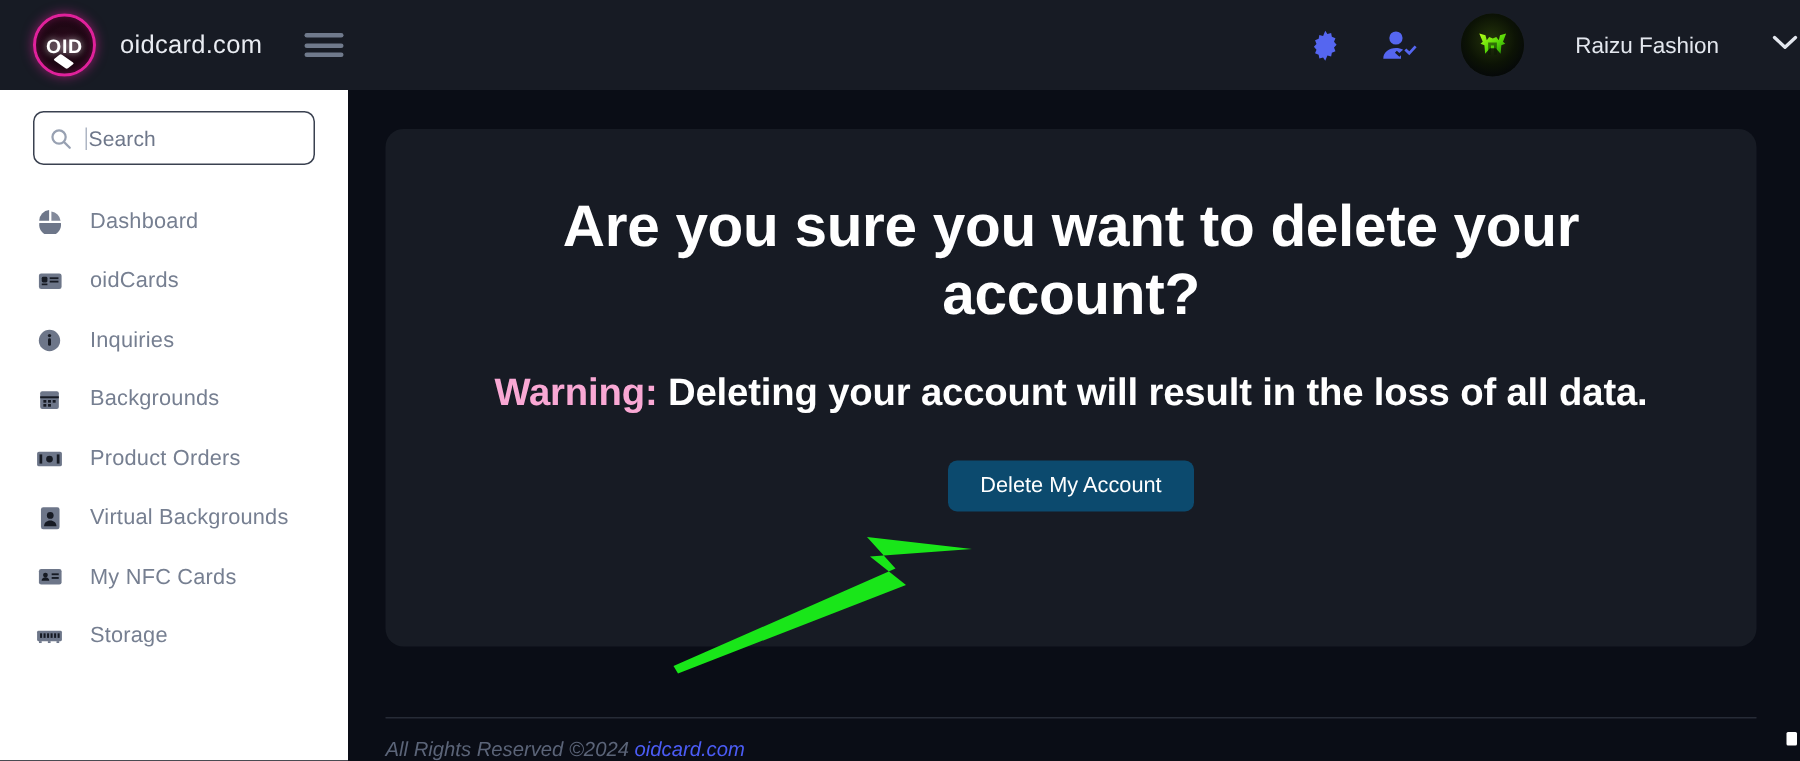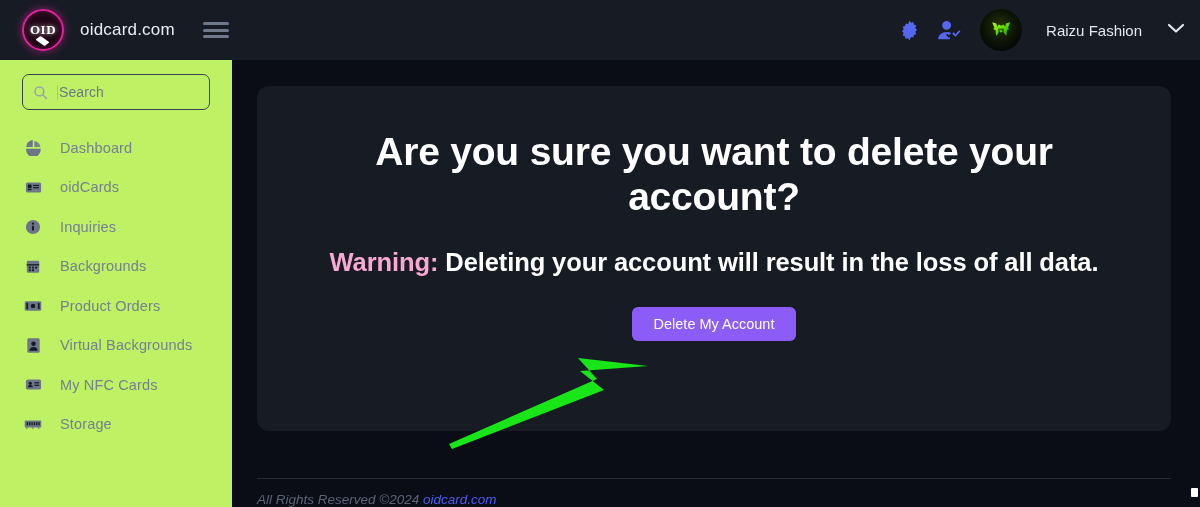"OID" .logo .oid { font-family: Liberation Serif, serif -> Liberation Sans, sans-serif }
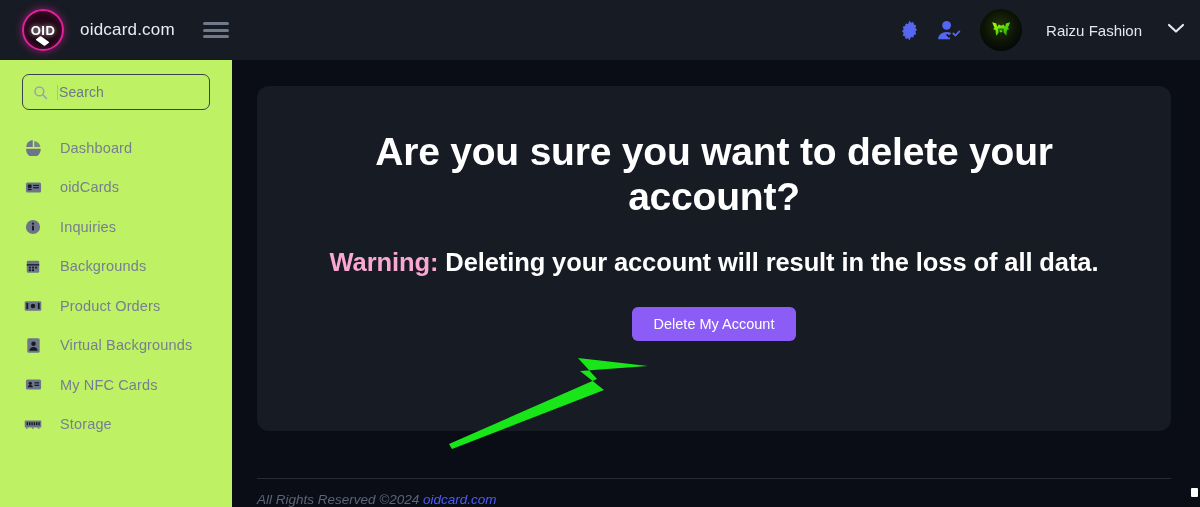"Raizu Fashion" .header-right { gap: 14px -> 24px; padding-right: 14px -> none }
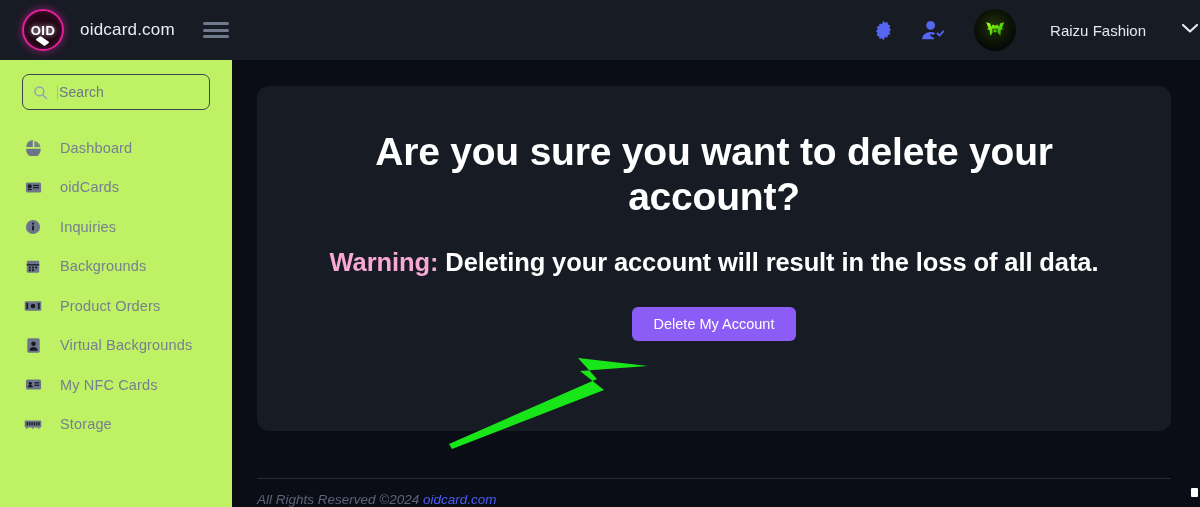"Search" .sidebar { background: #bef264 -> #ffffff }
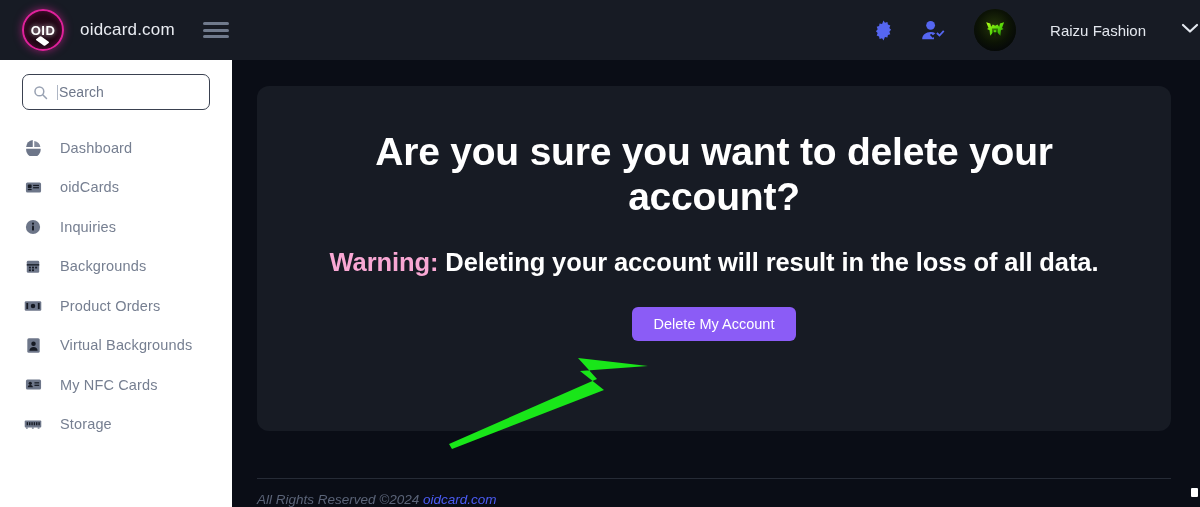"Delete My Account" .delbtn { background: #8b5cf6 -> #0c4a6e }
